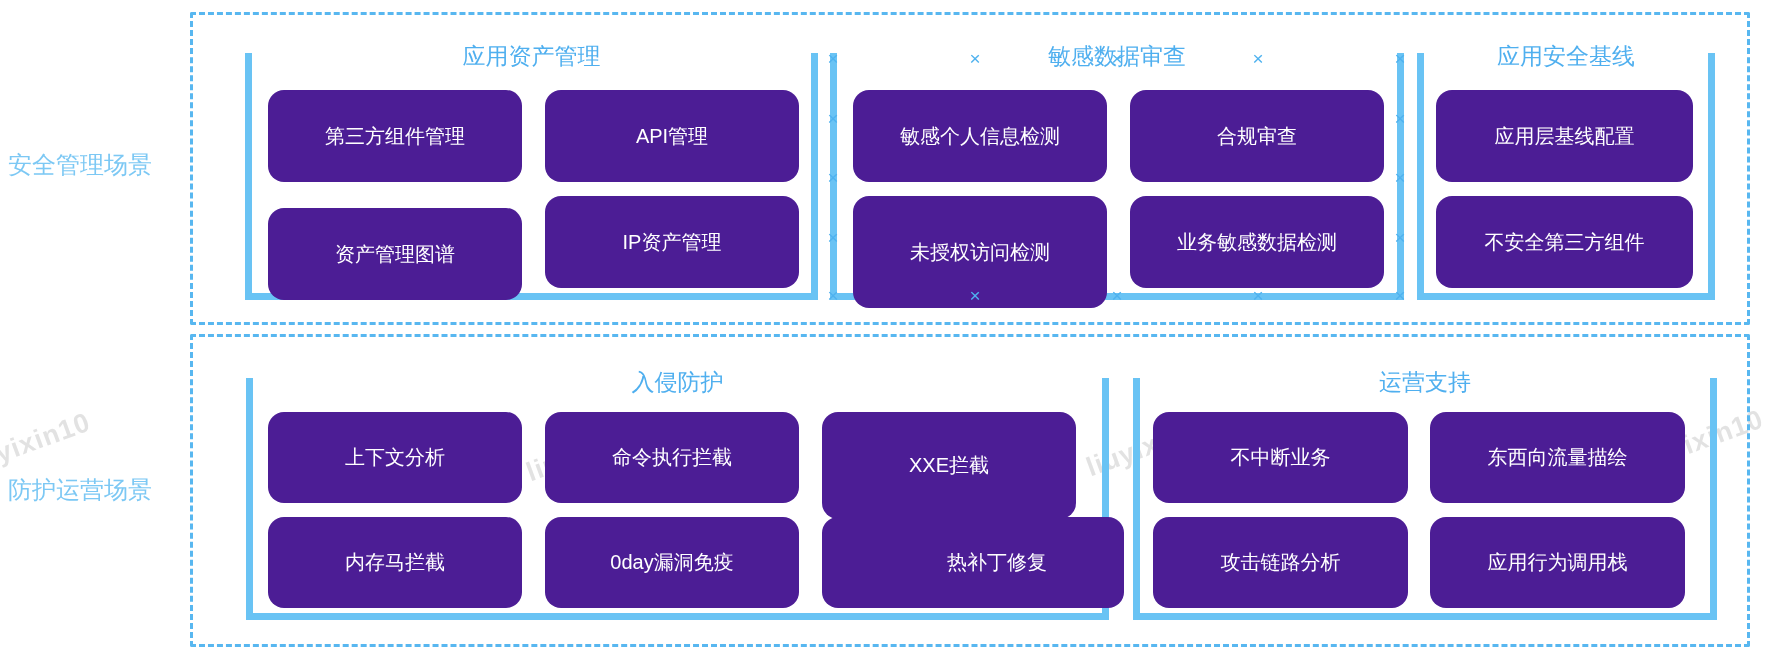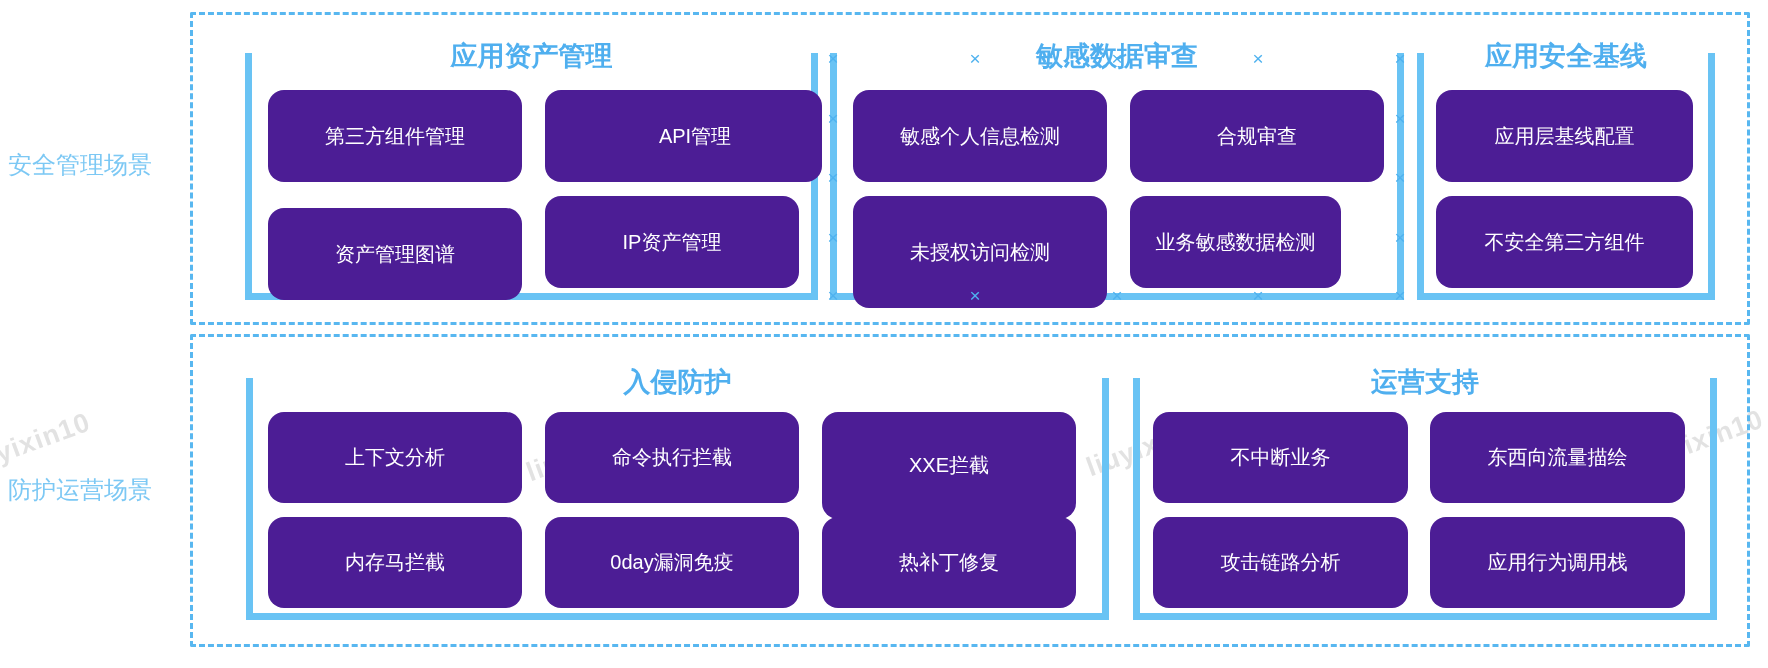"应用资产管理" .group-title { font-size: 27px -> 23px; font-weight: bold -> normal }
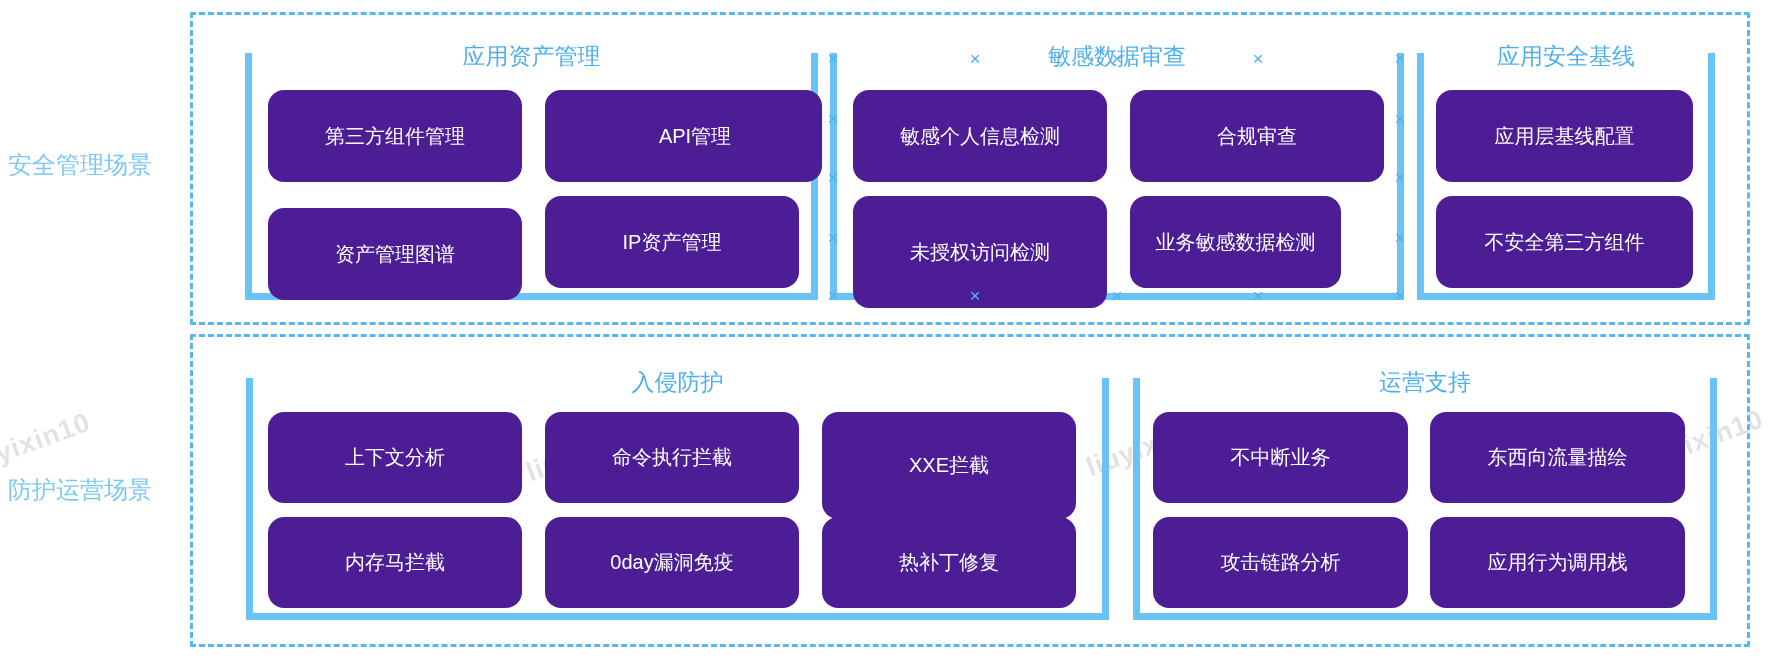"API管理" div.btn { padding-left: 23px -> none }
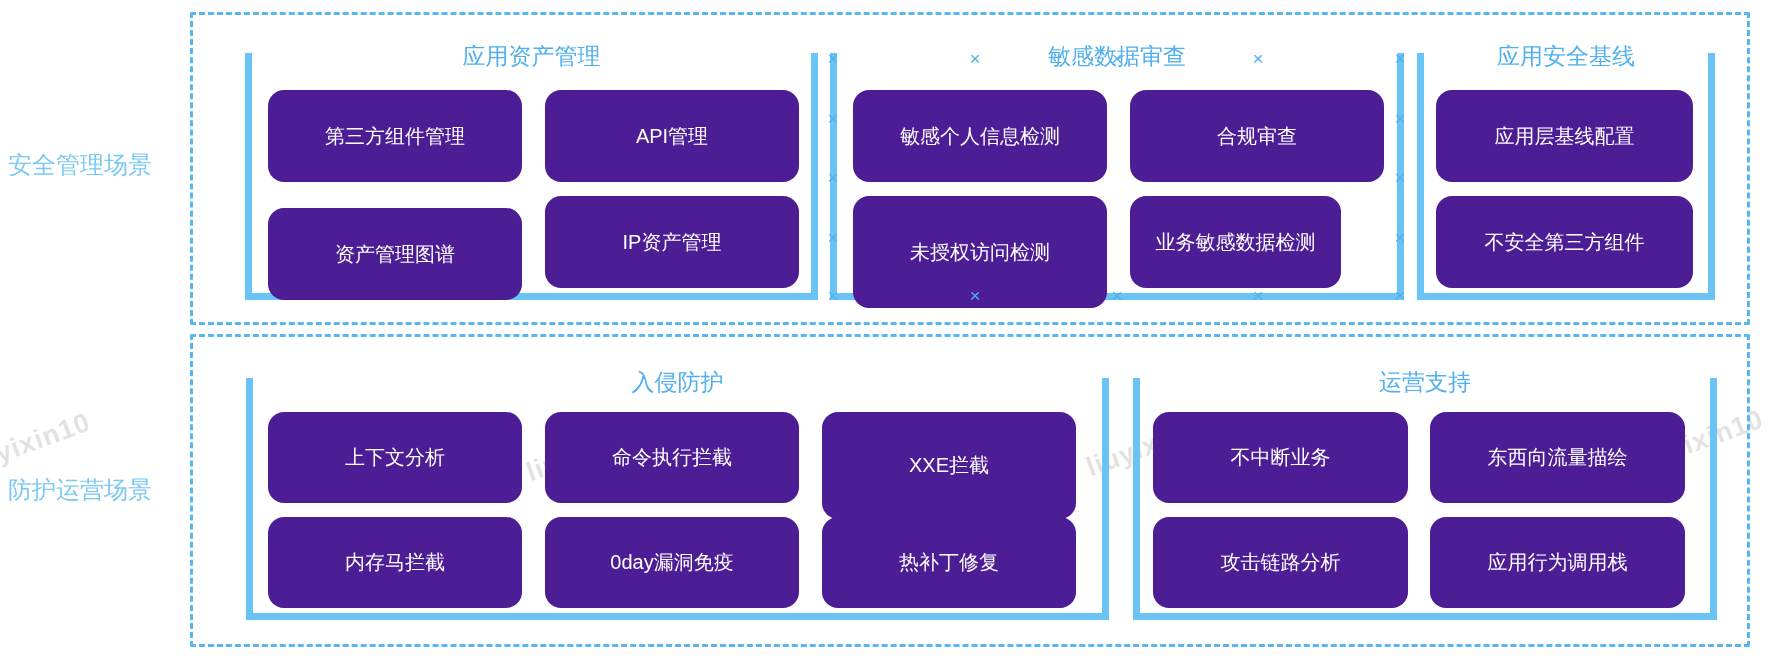"业务敏感数据检测" div.btn { width: 211px -> 254px }
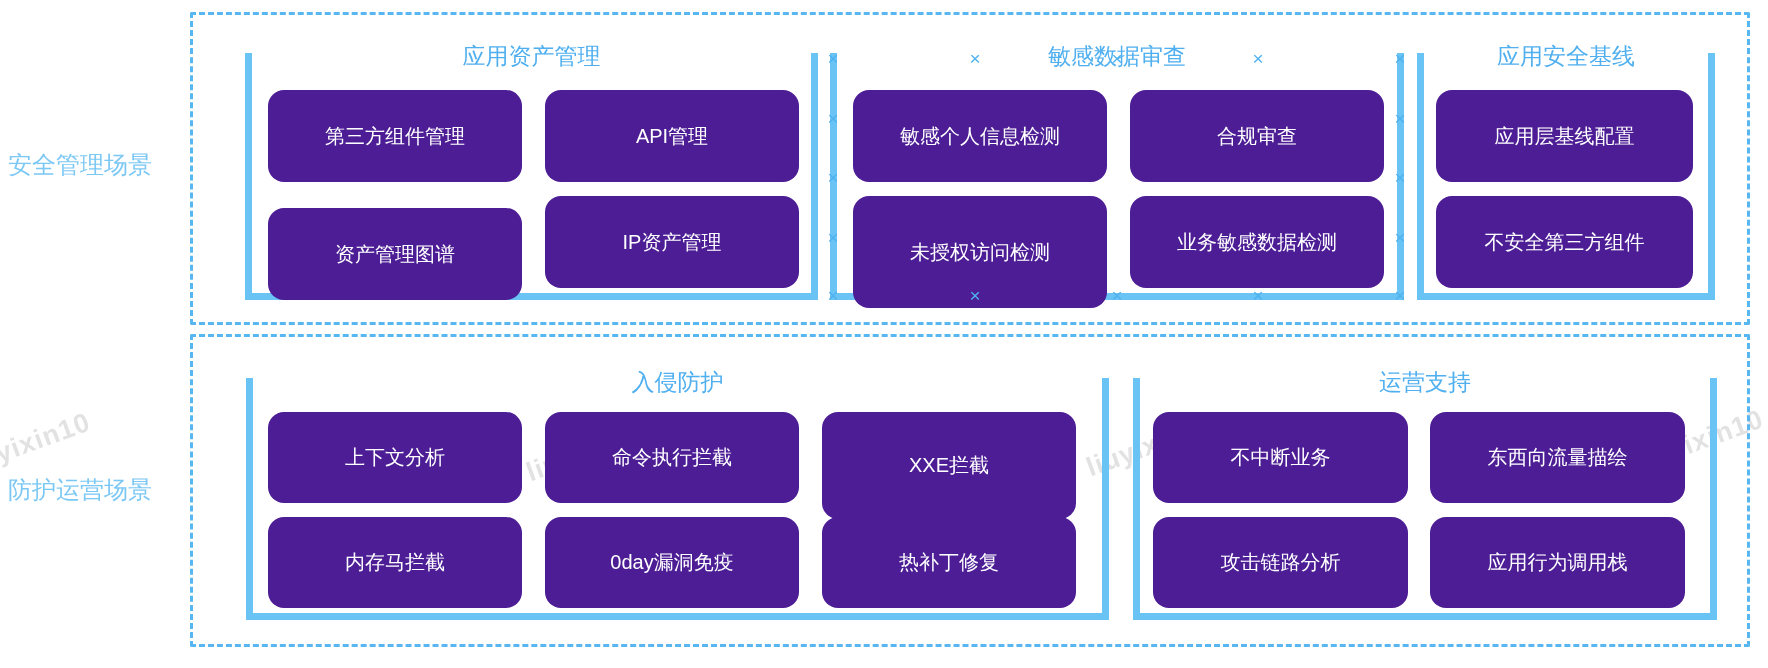"热补丁修复" div.btn { padding-left: none -> 48px }
